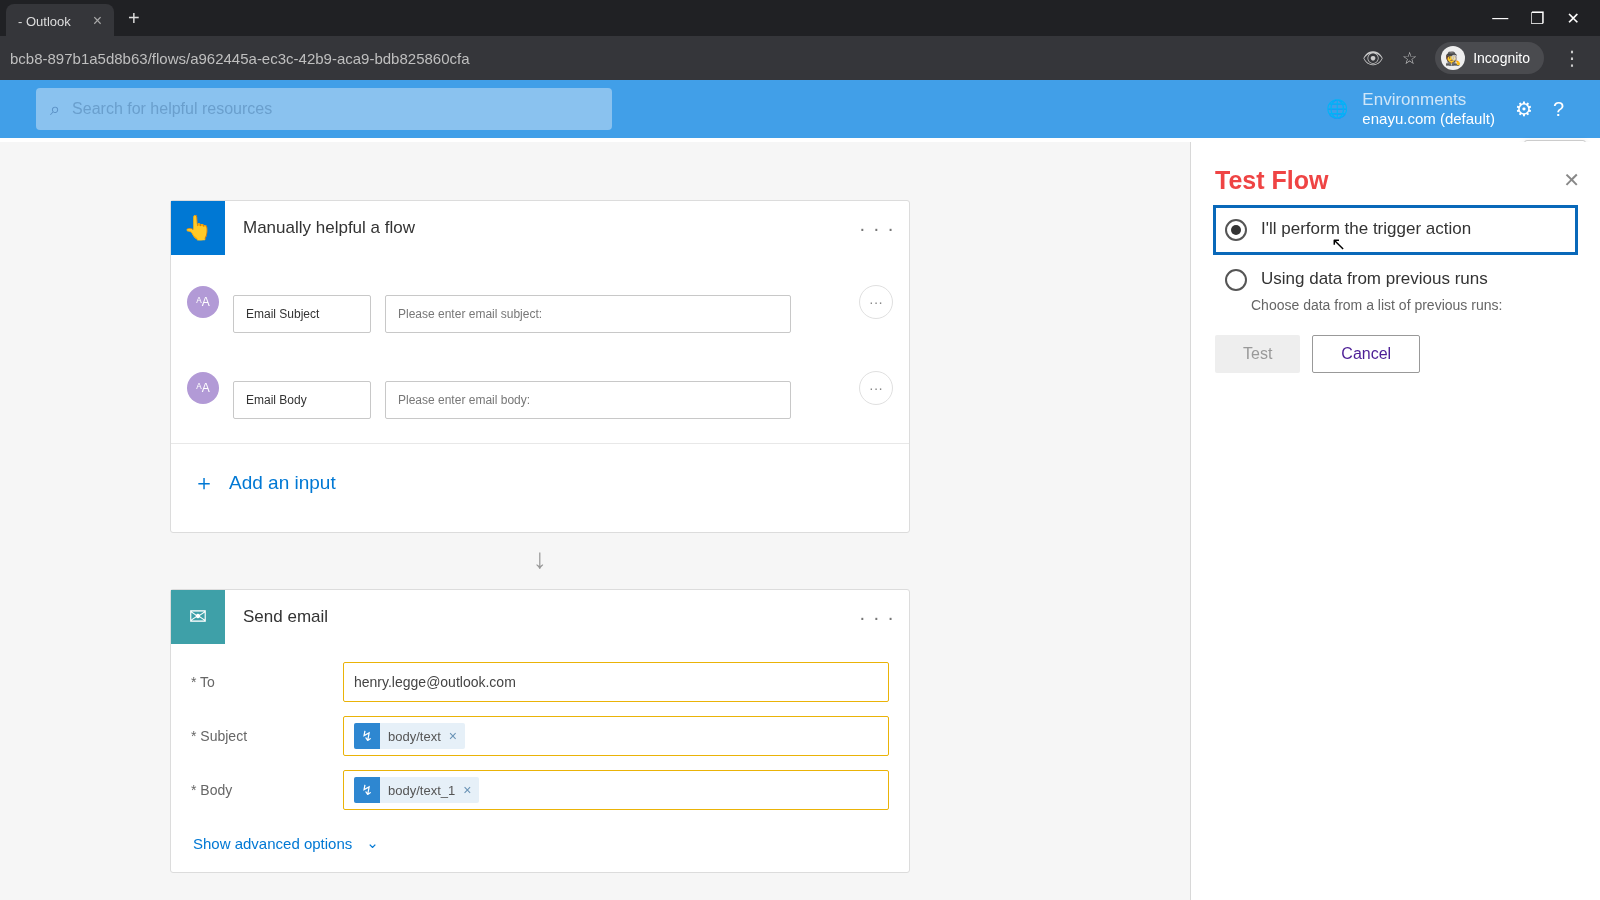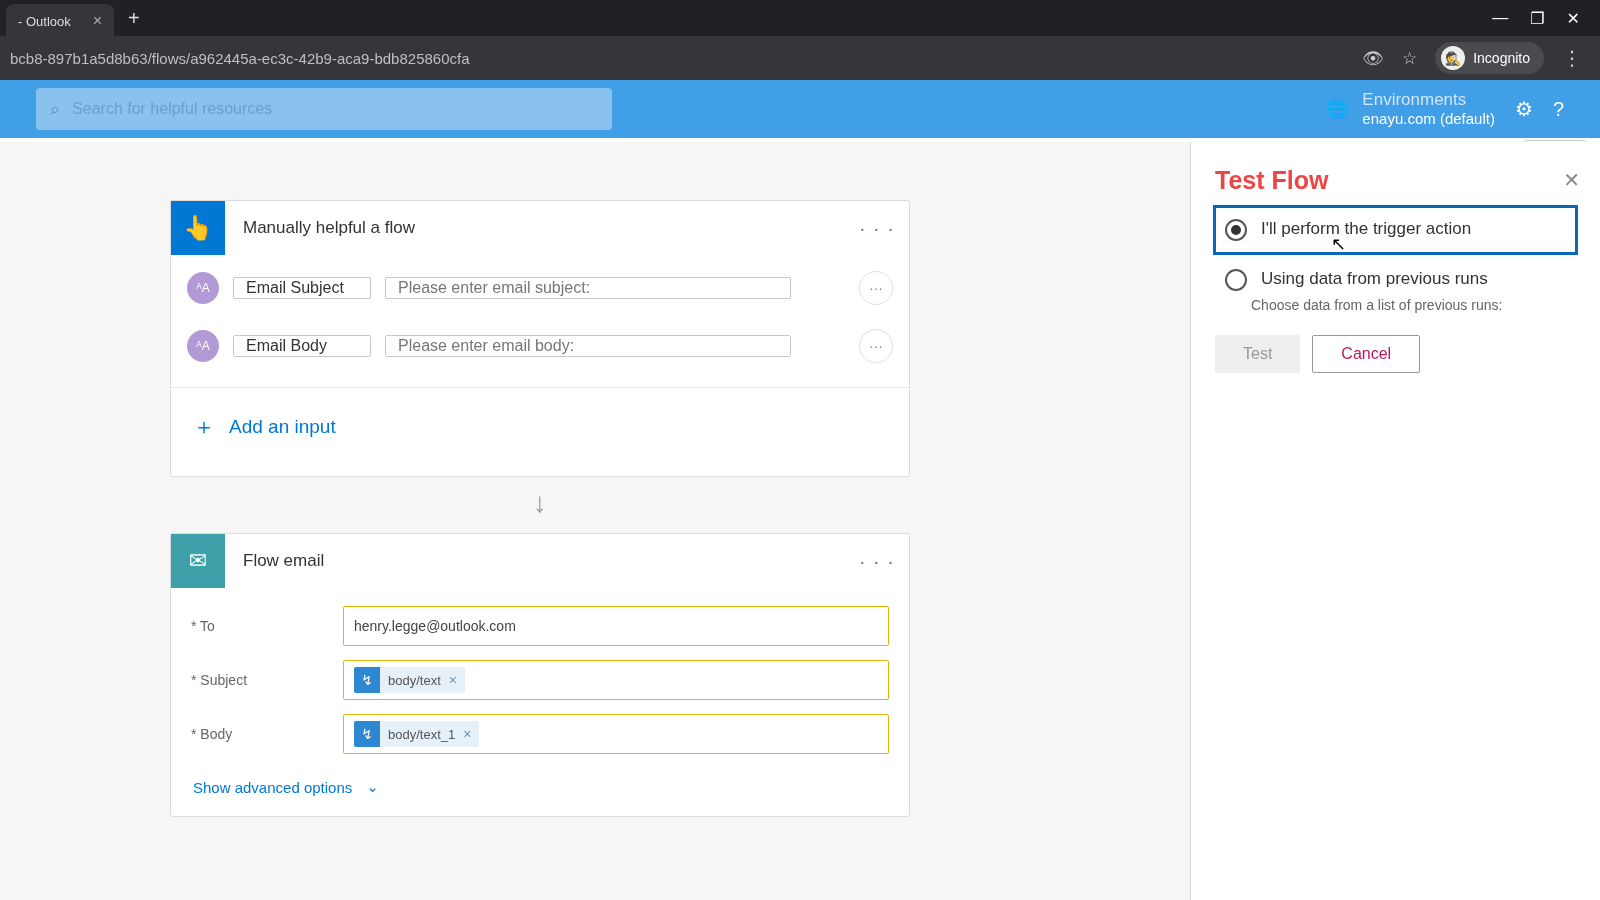"Email Subject" .input-box { font-size: 16px -> 12px; height: 22px -> 38px; margin-top: none -> 24px }
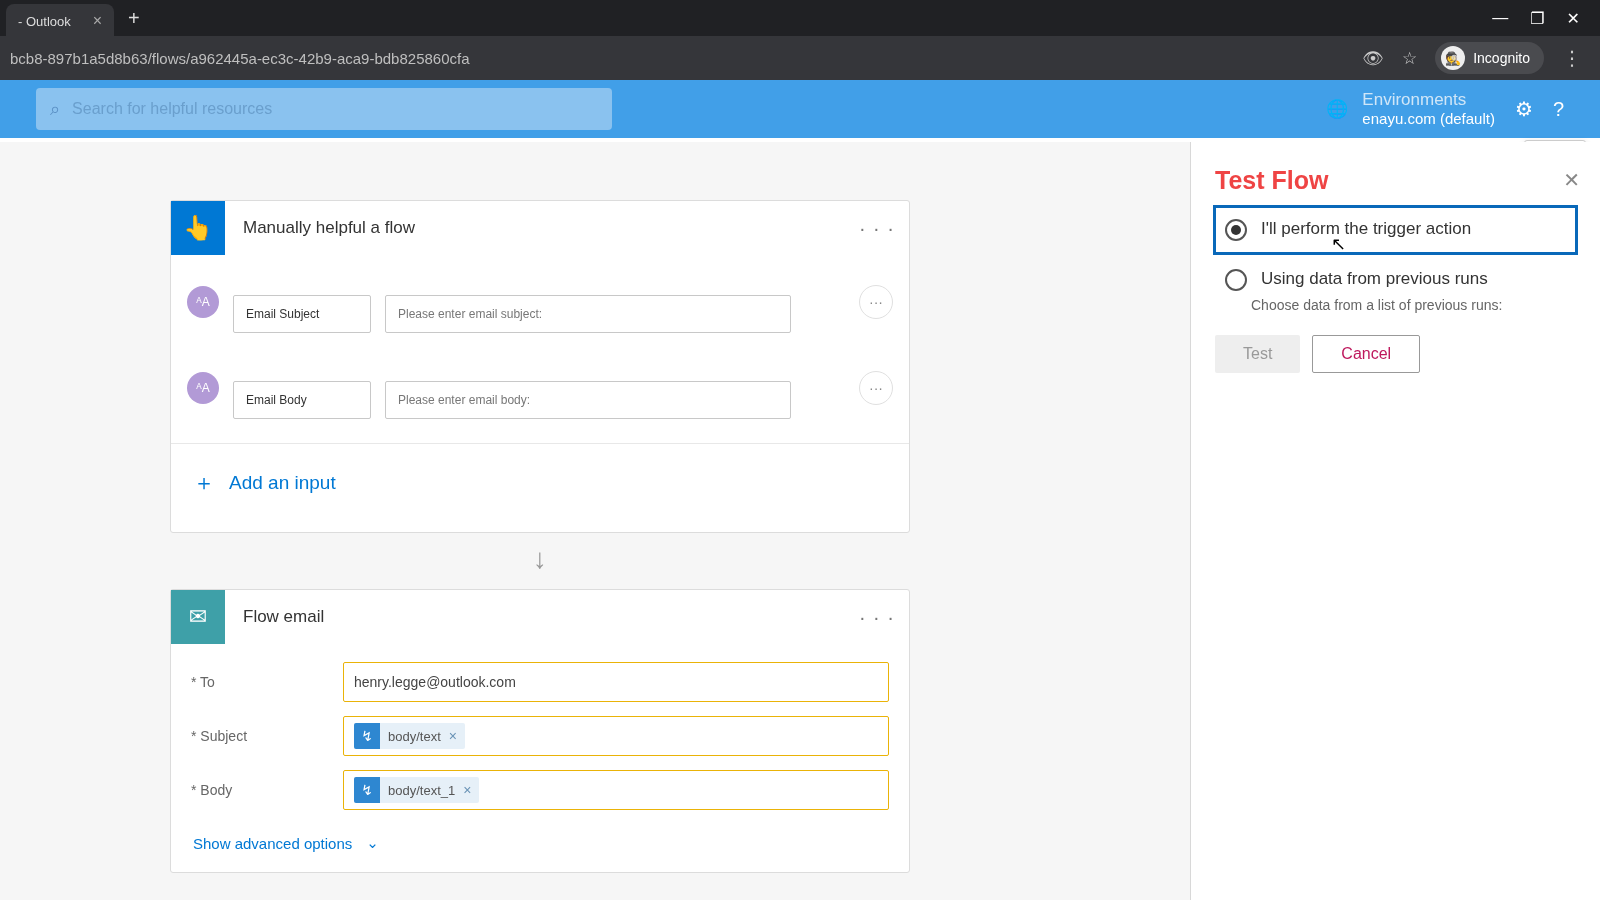"Cancel" .btn-cancel { color: #be185d -> #4c1d95 }
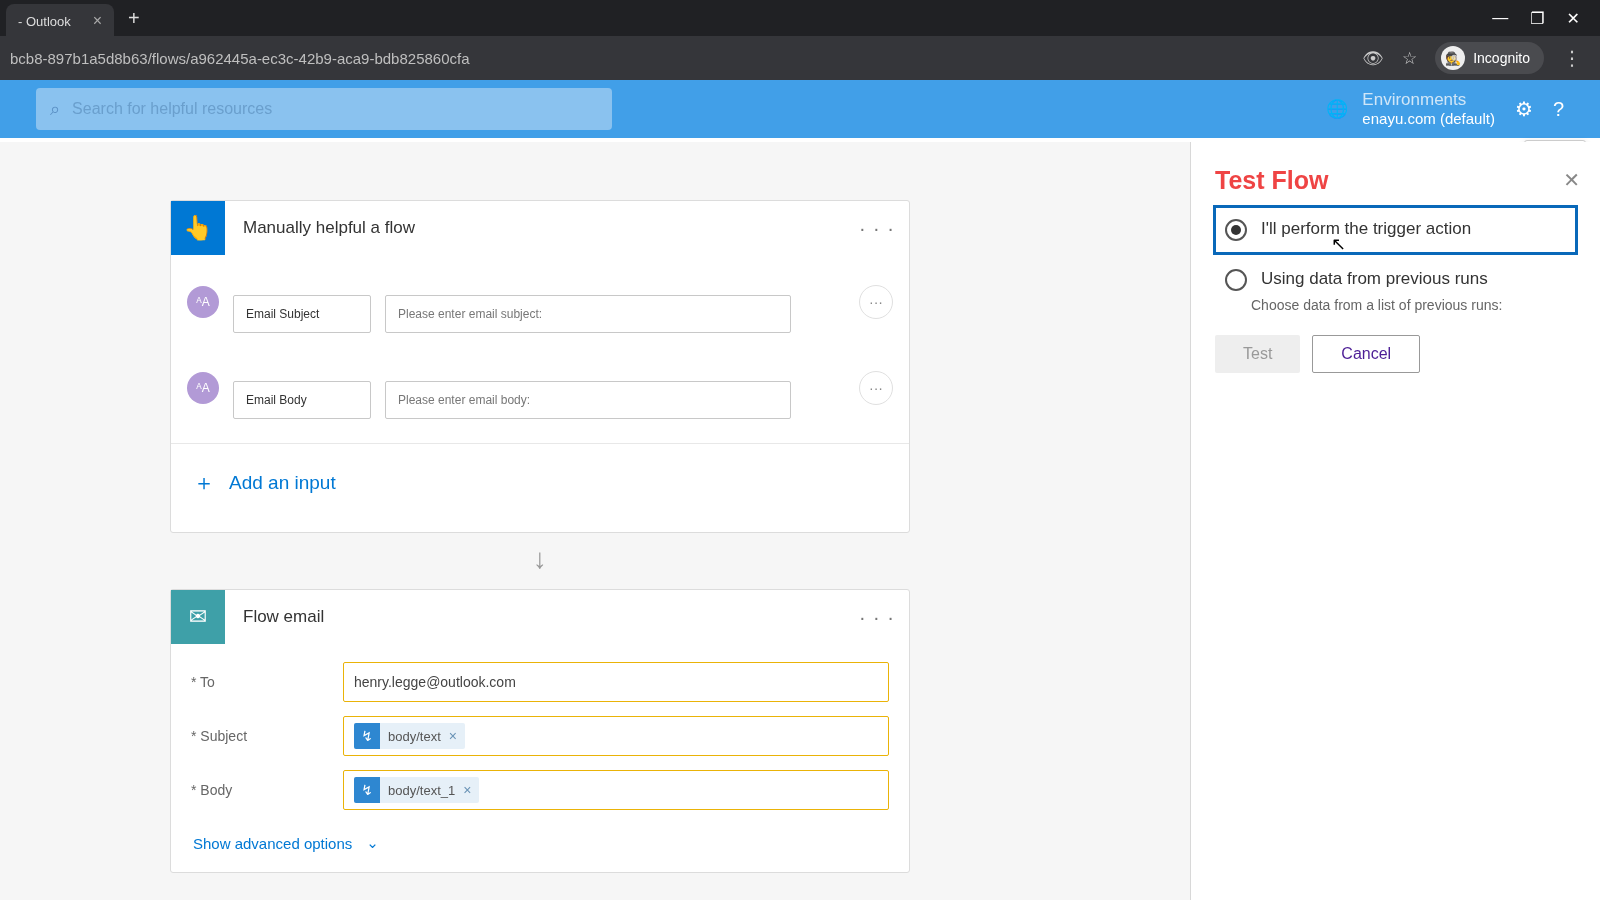"Flow email" span.hdr-title { text: Flow -> Send }
